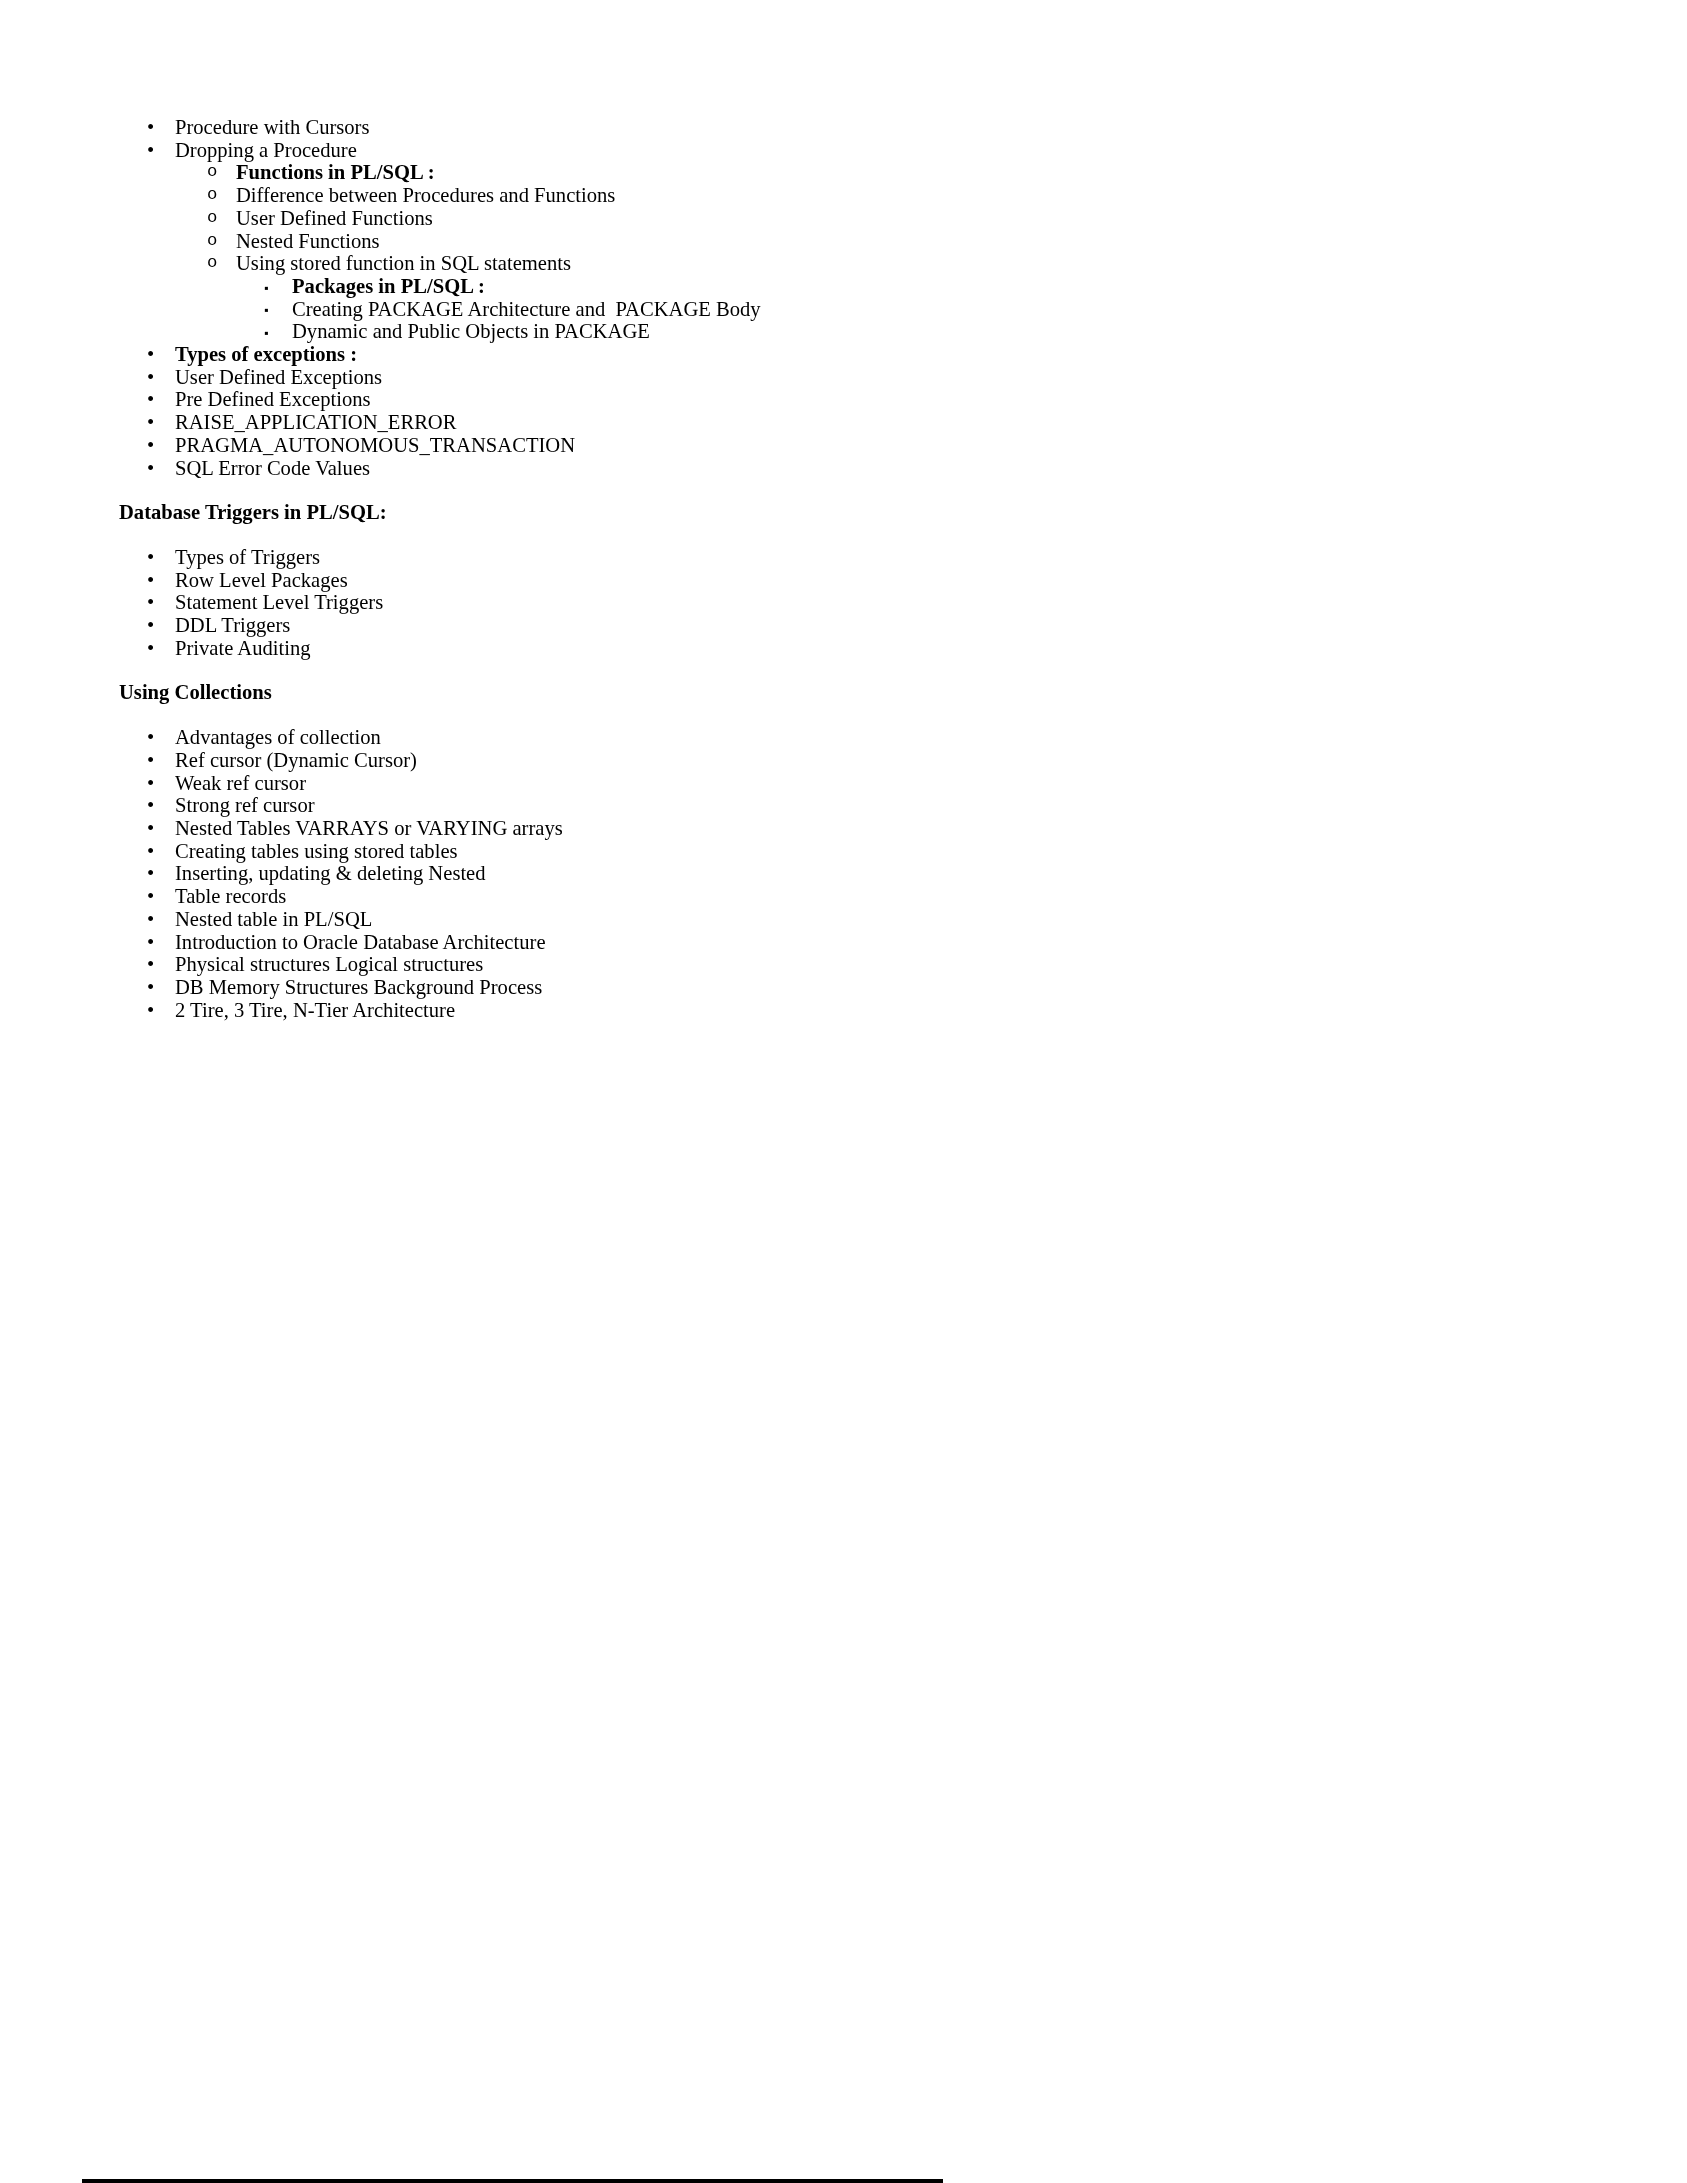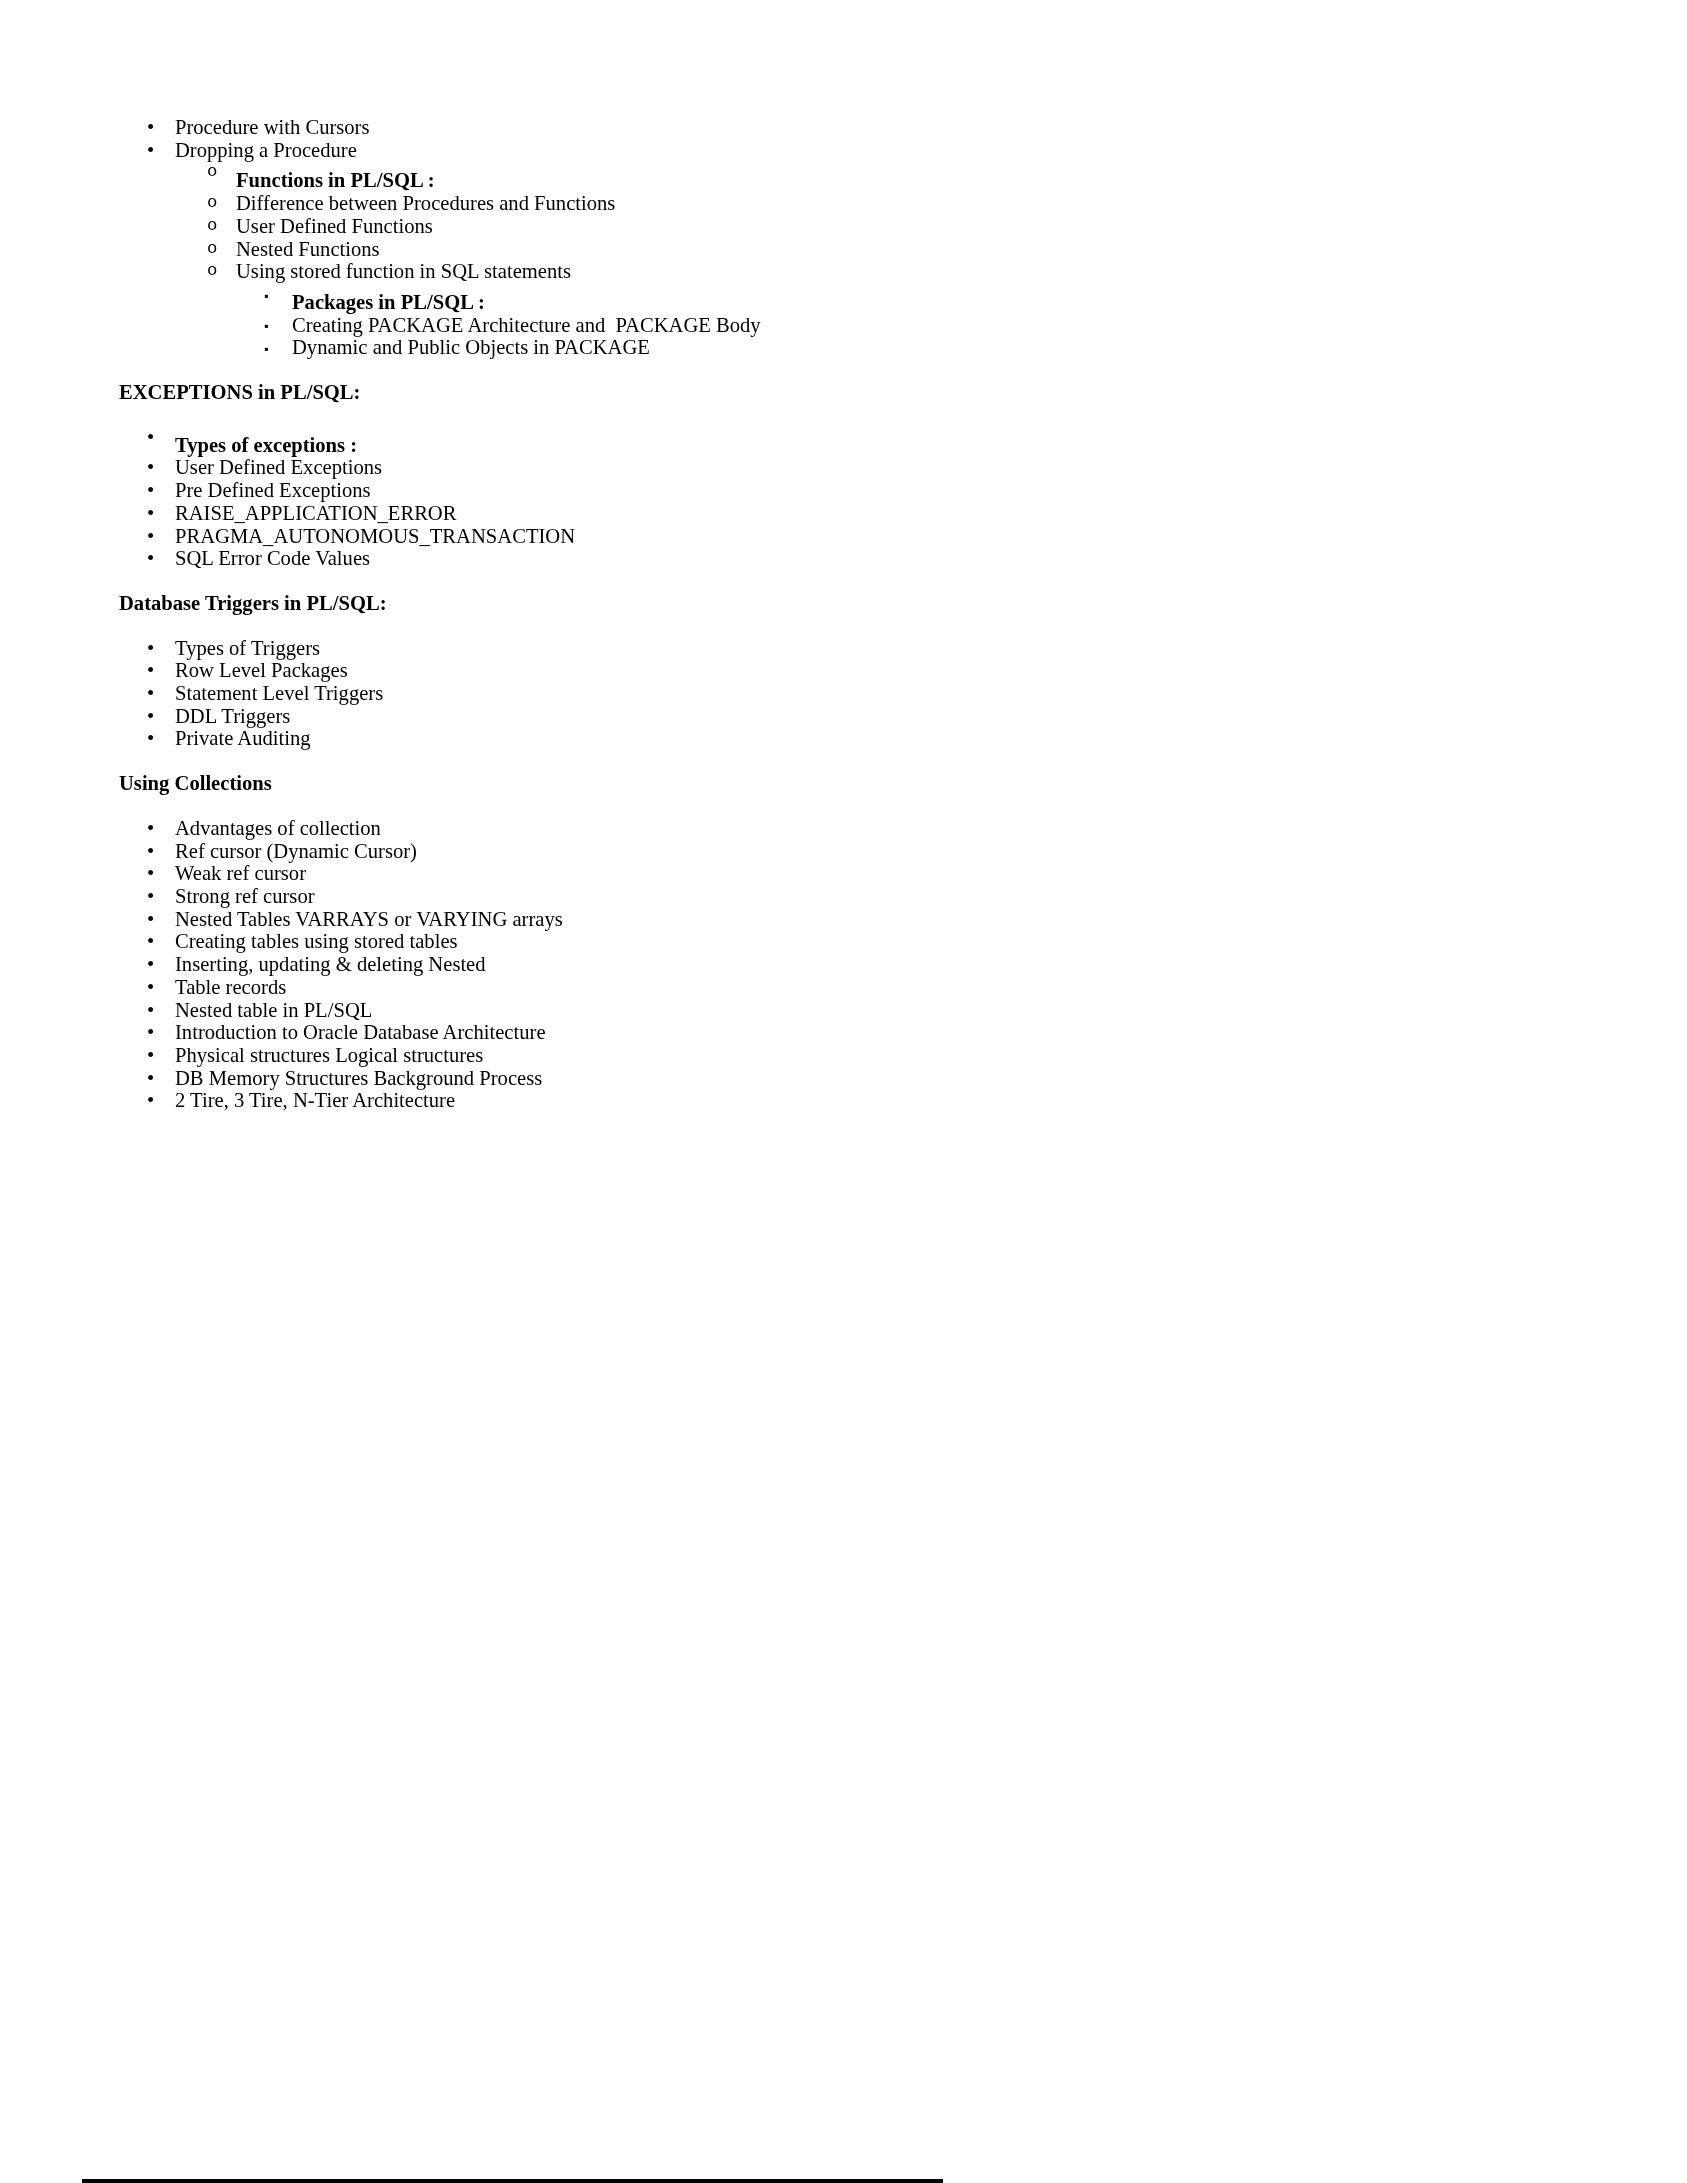"Functions in PL/SQL :" .item.bold .text { margin-top: 8px -> none }
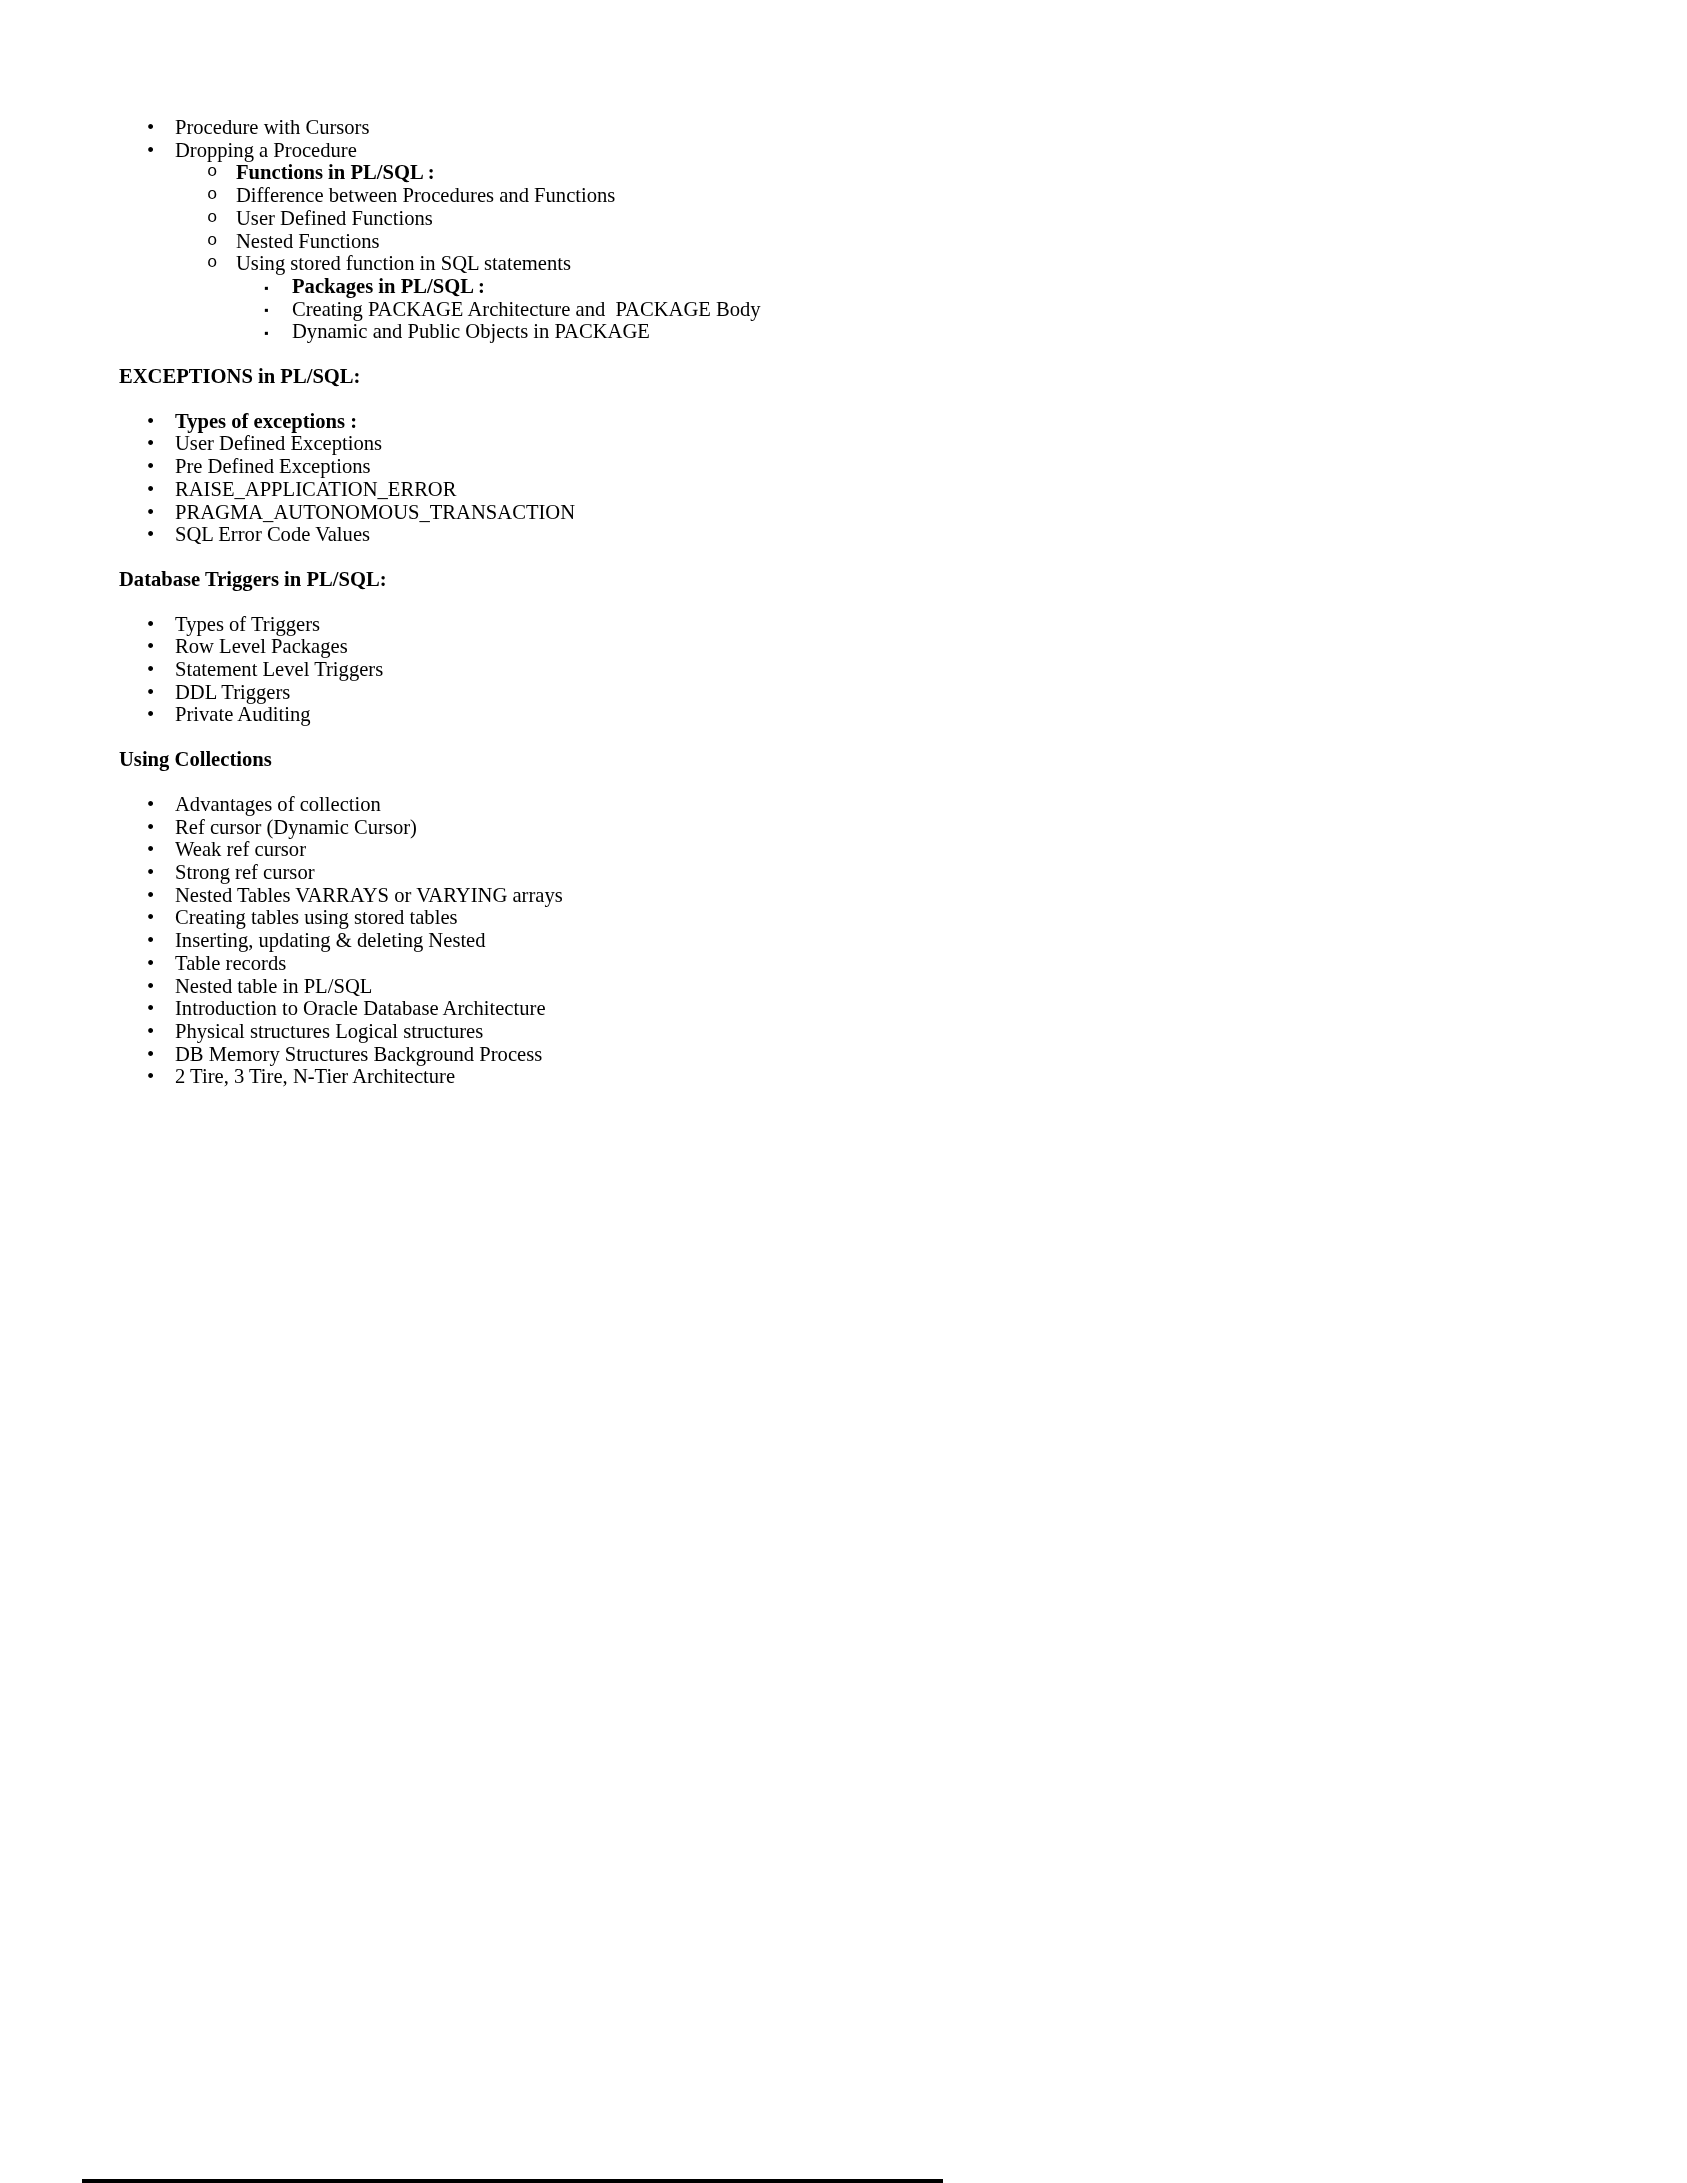"EXCEPTIONS in PL/SQL:" div.heading { html: <div>EXCEPTIONS in PL/SQL:</div> -> none }
